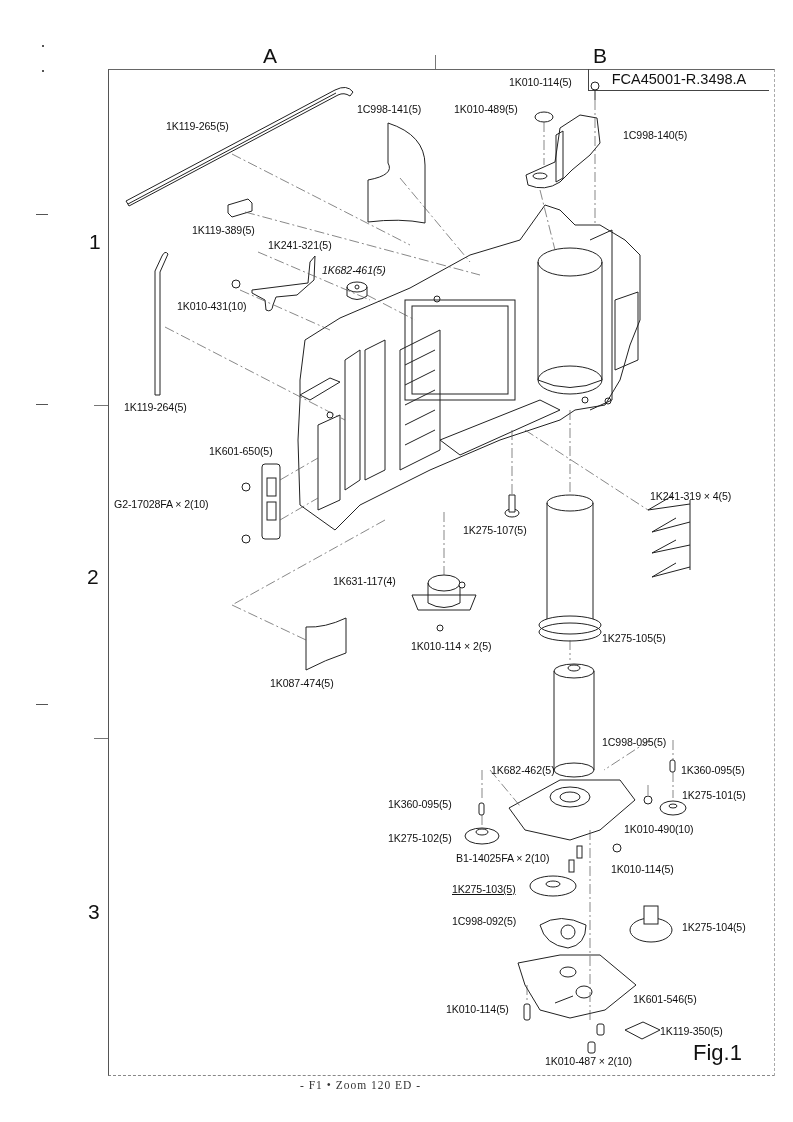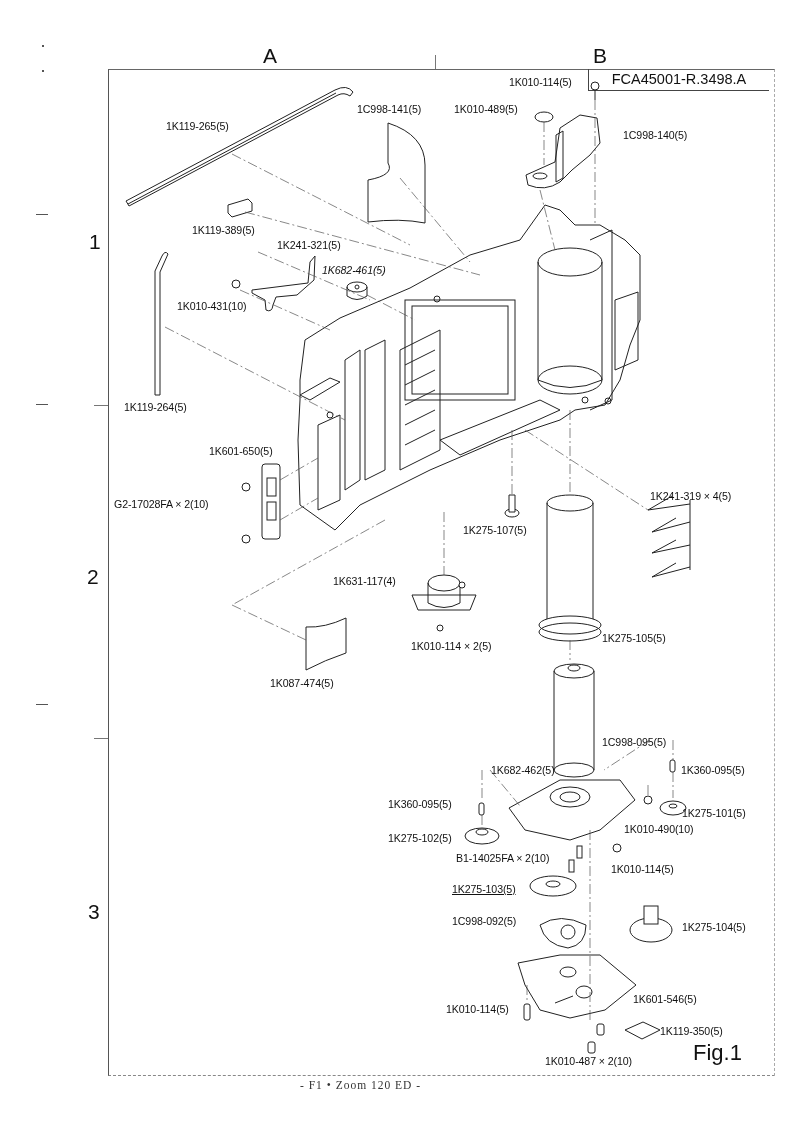"1K241-321(5)" div.lbl { margin-left: 9px -> none }
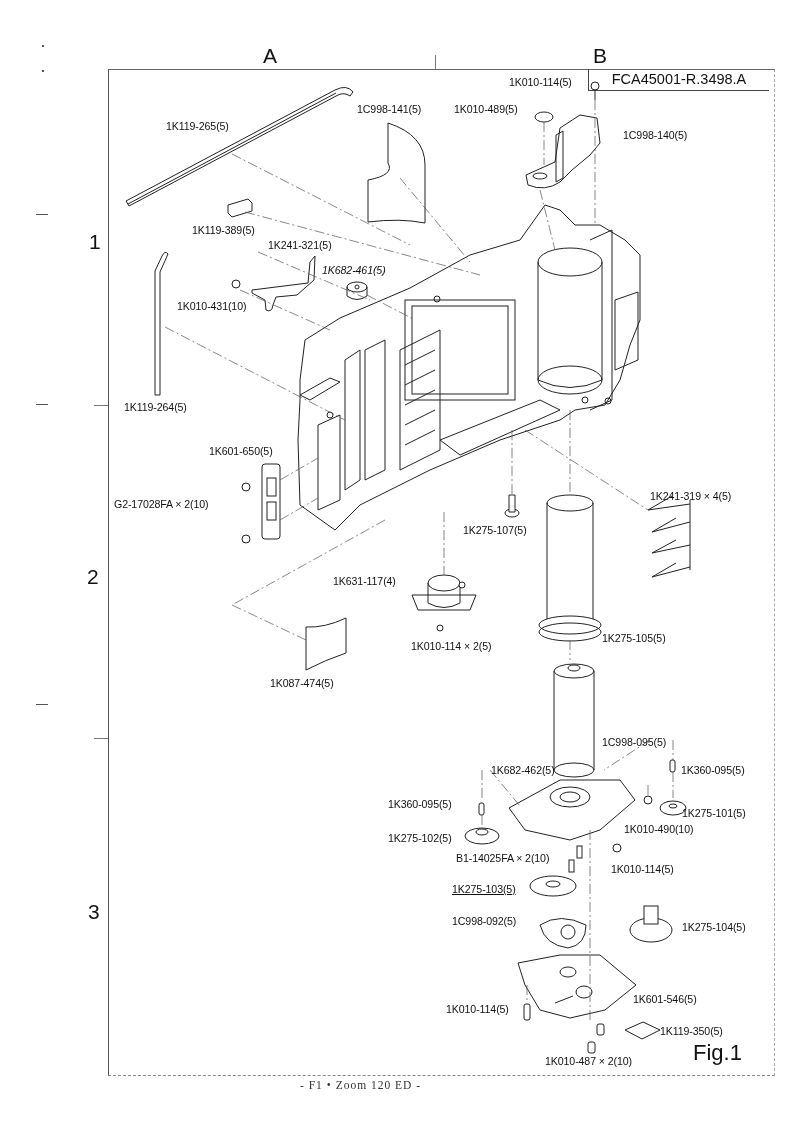"1K275-101(5)" div.lbl { top: 807px -> 789px }
